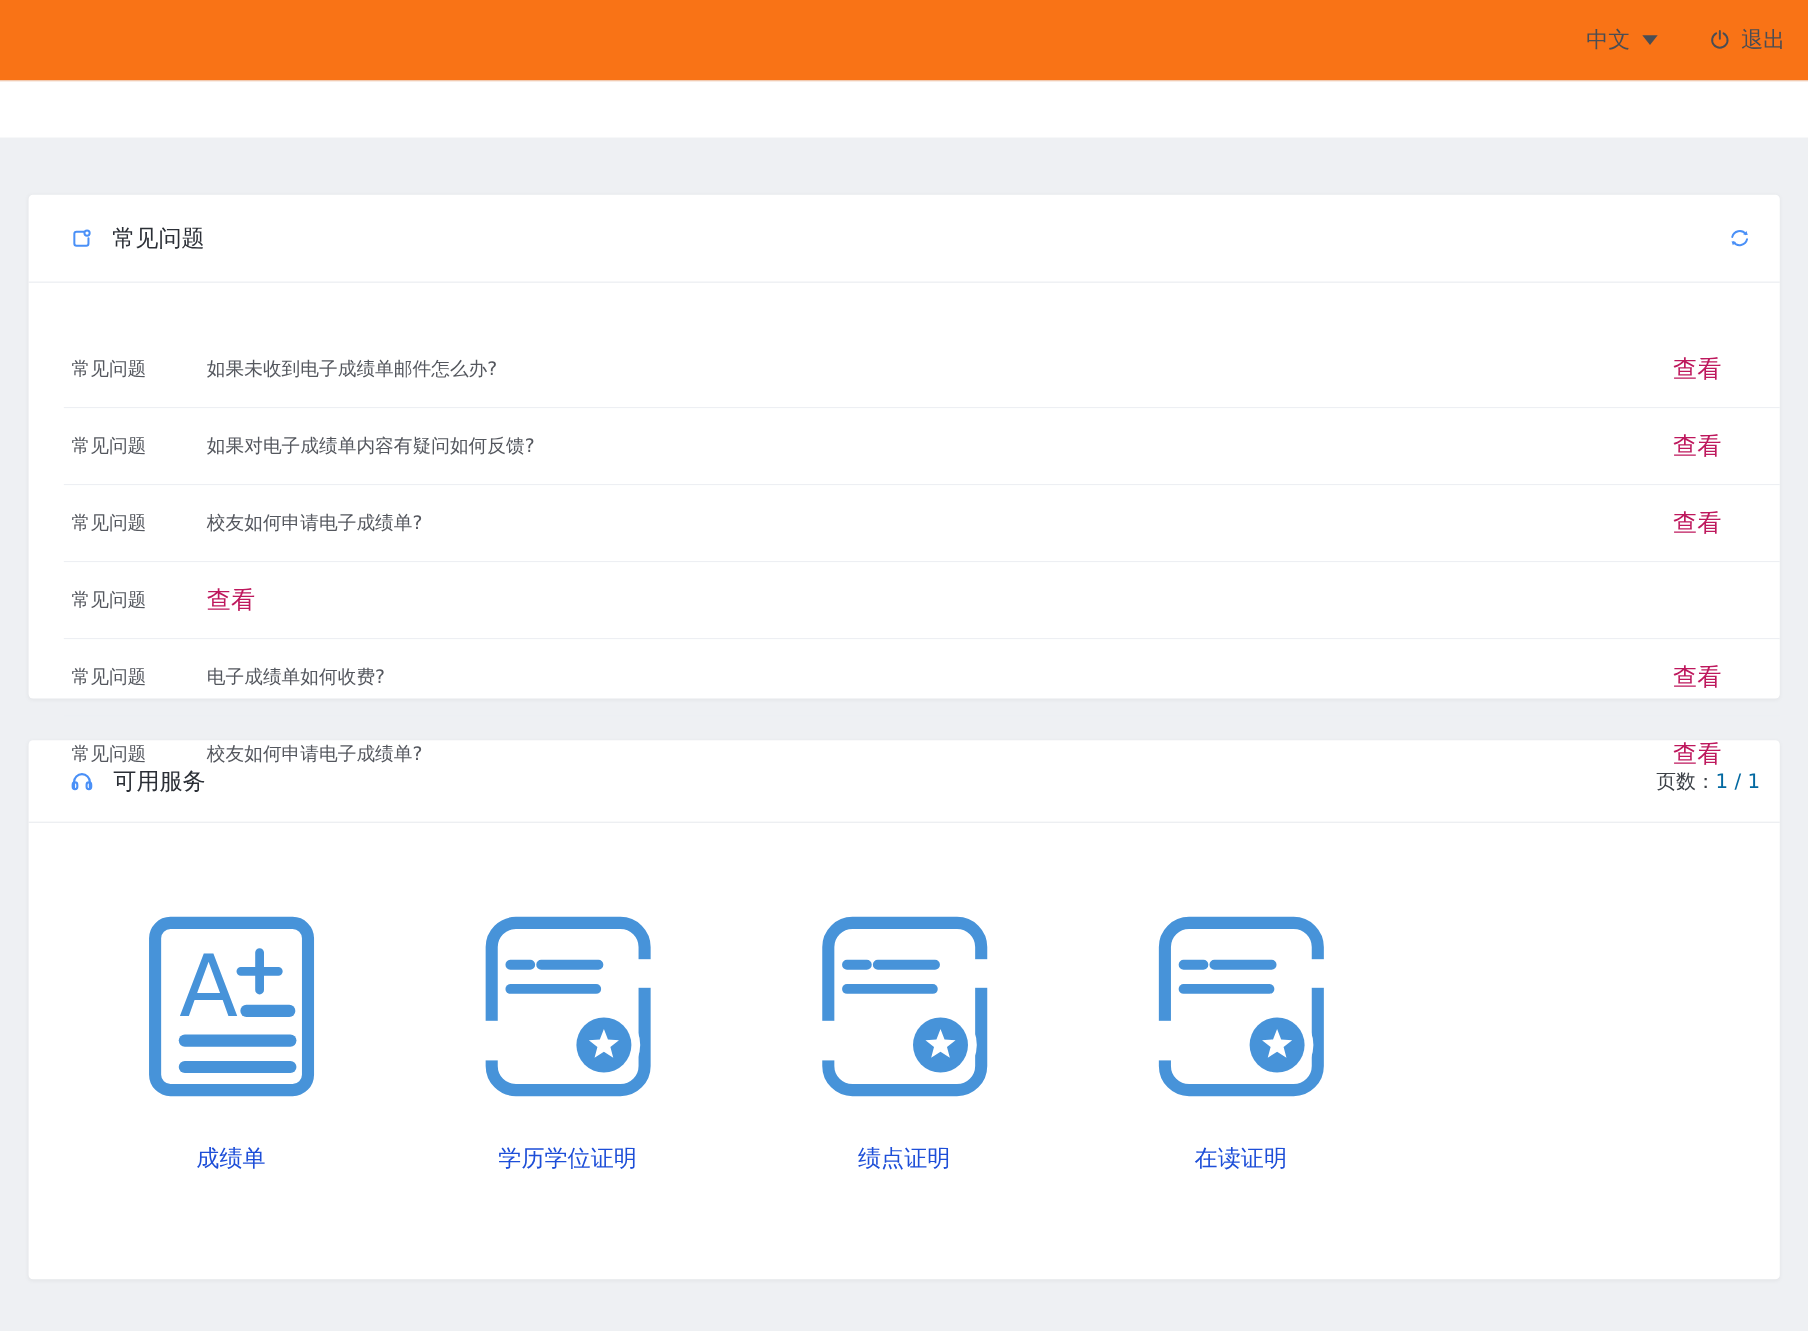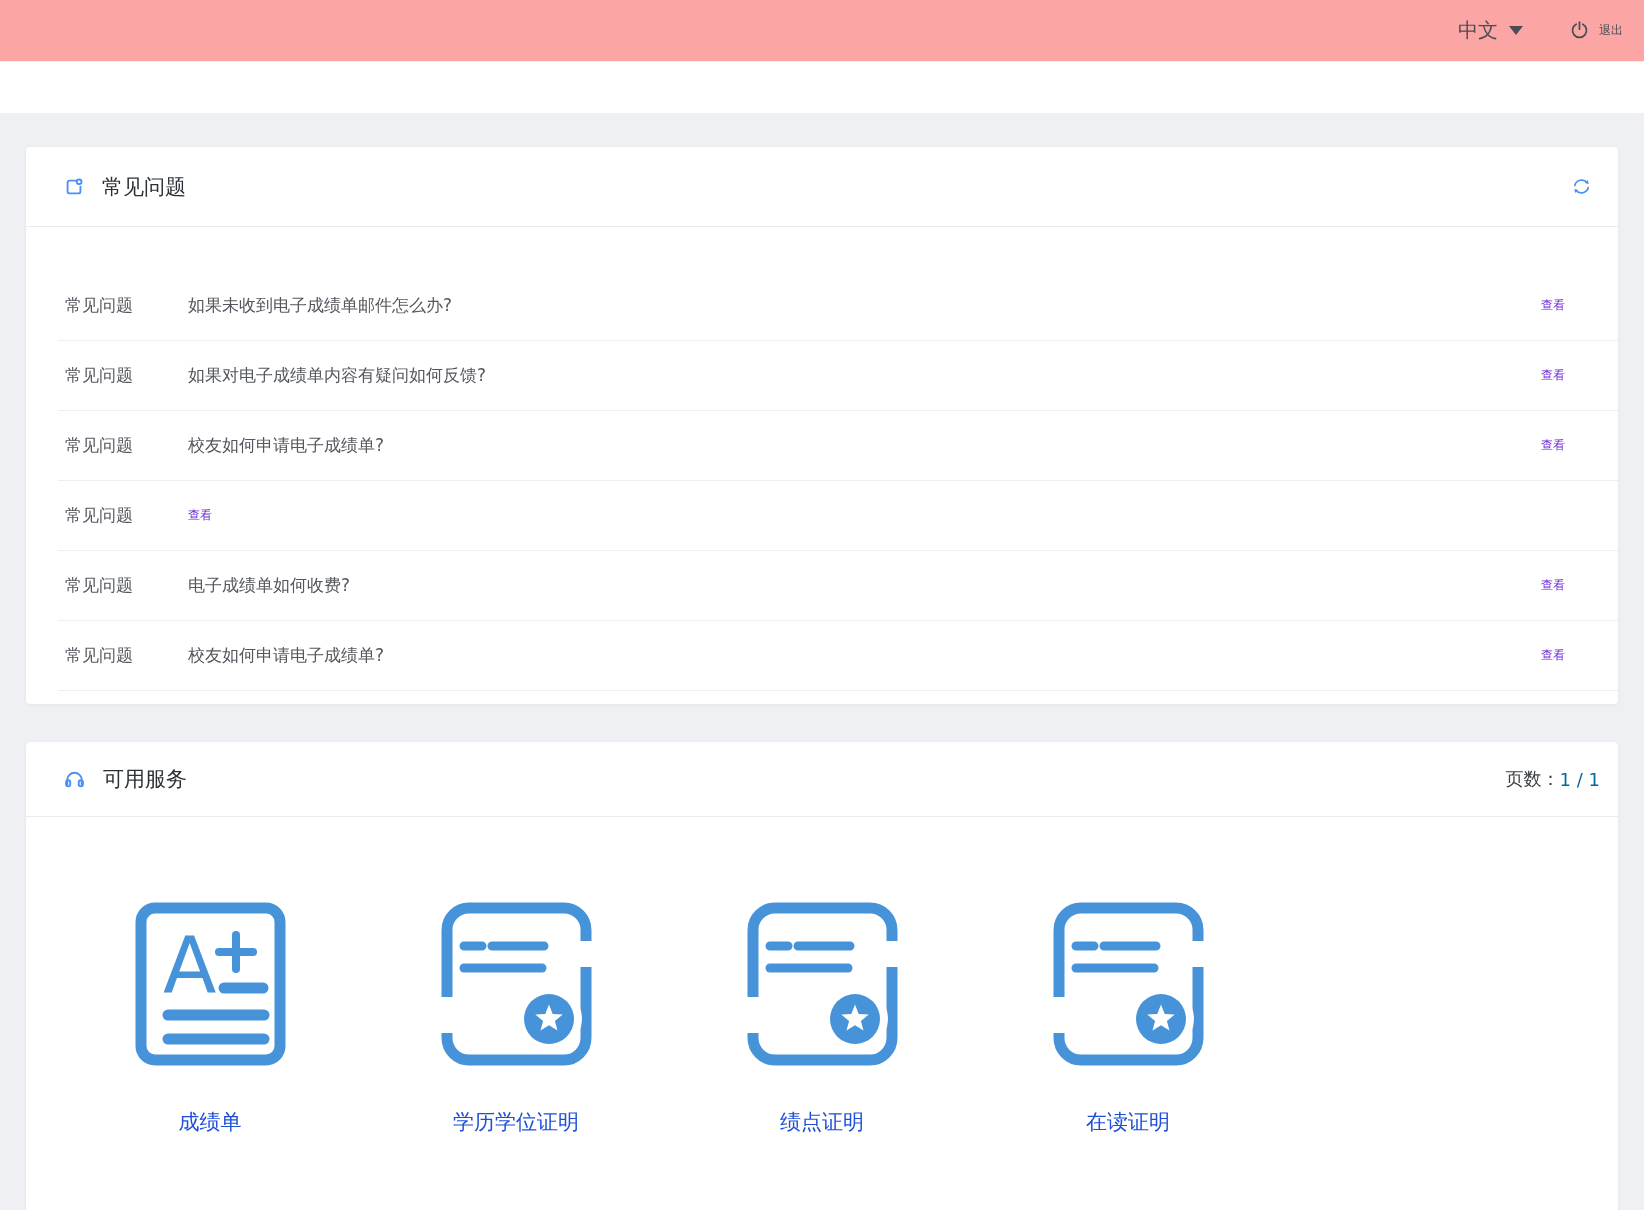"中文" .topbar { background: #fca5a5 -> #f97316; height: 62px -> 74px }
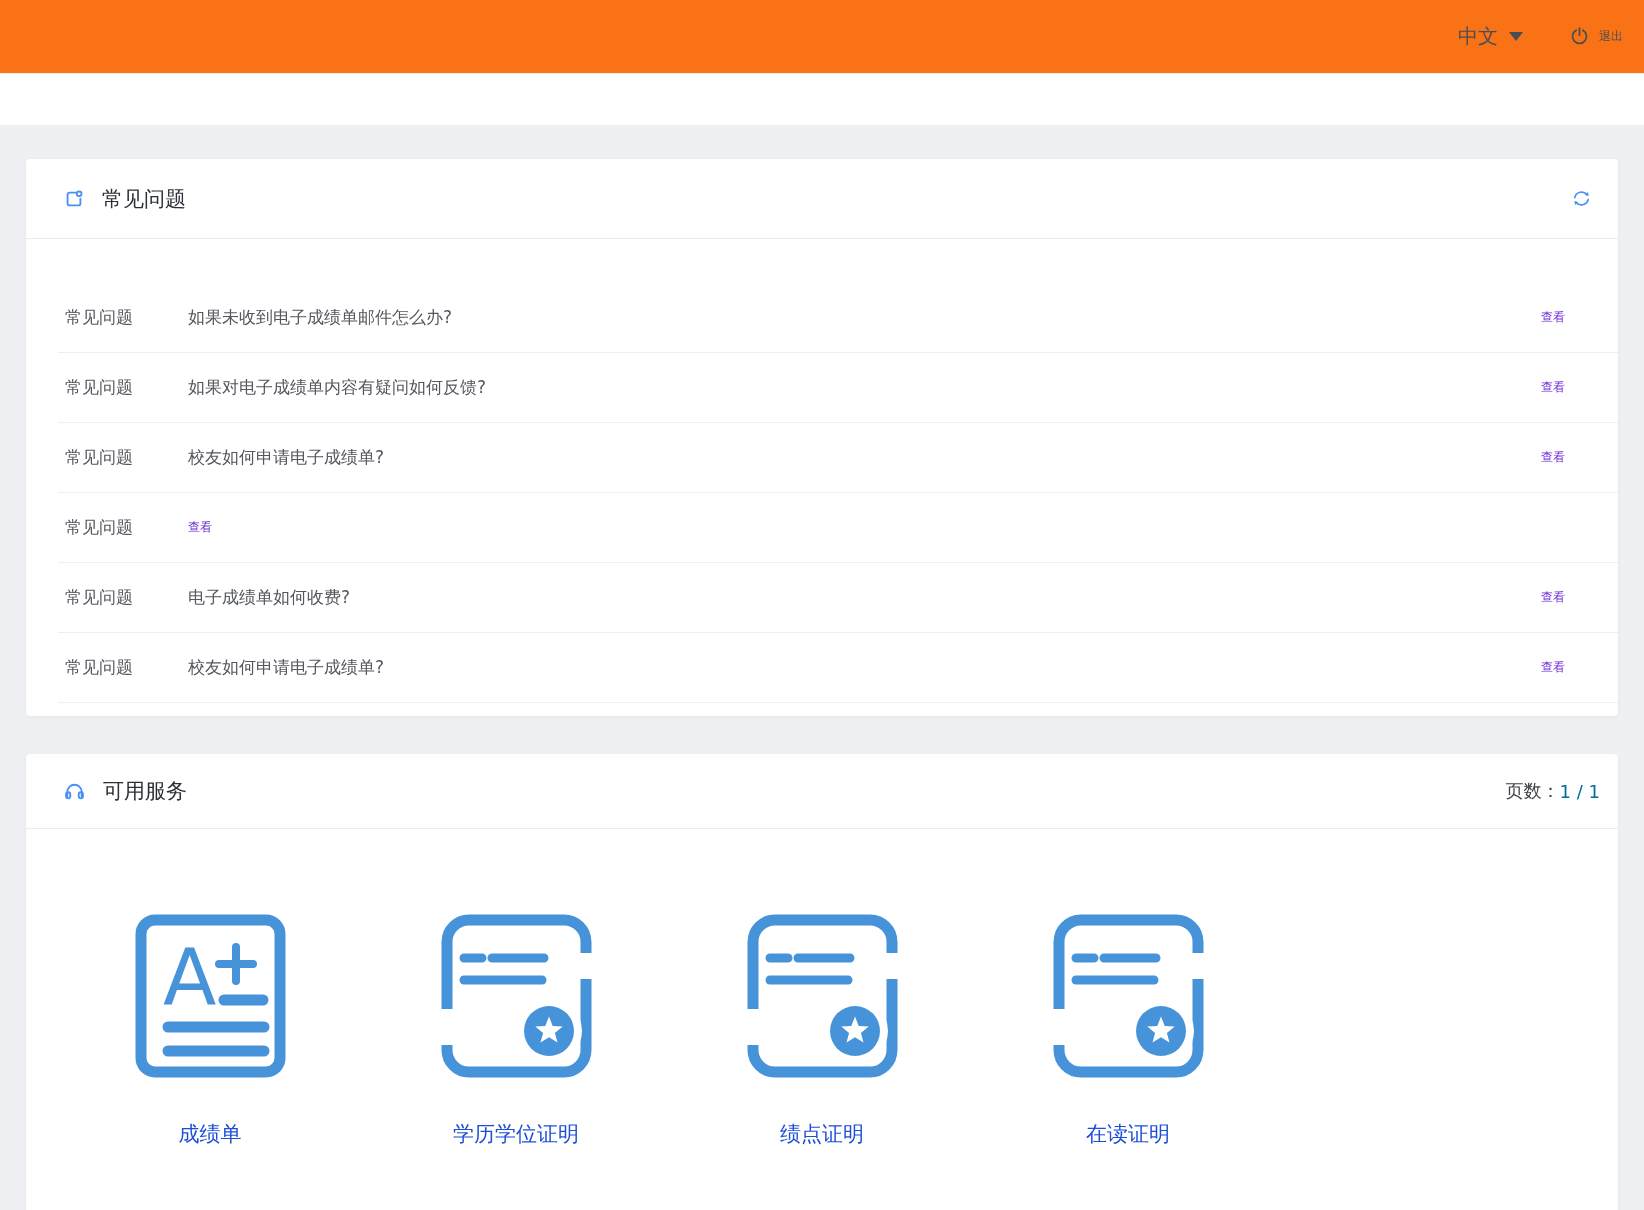"退出" .logout { font-size: 12px -> 20px }
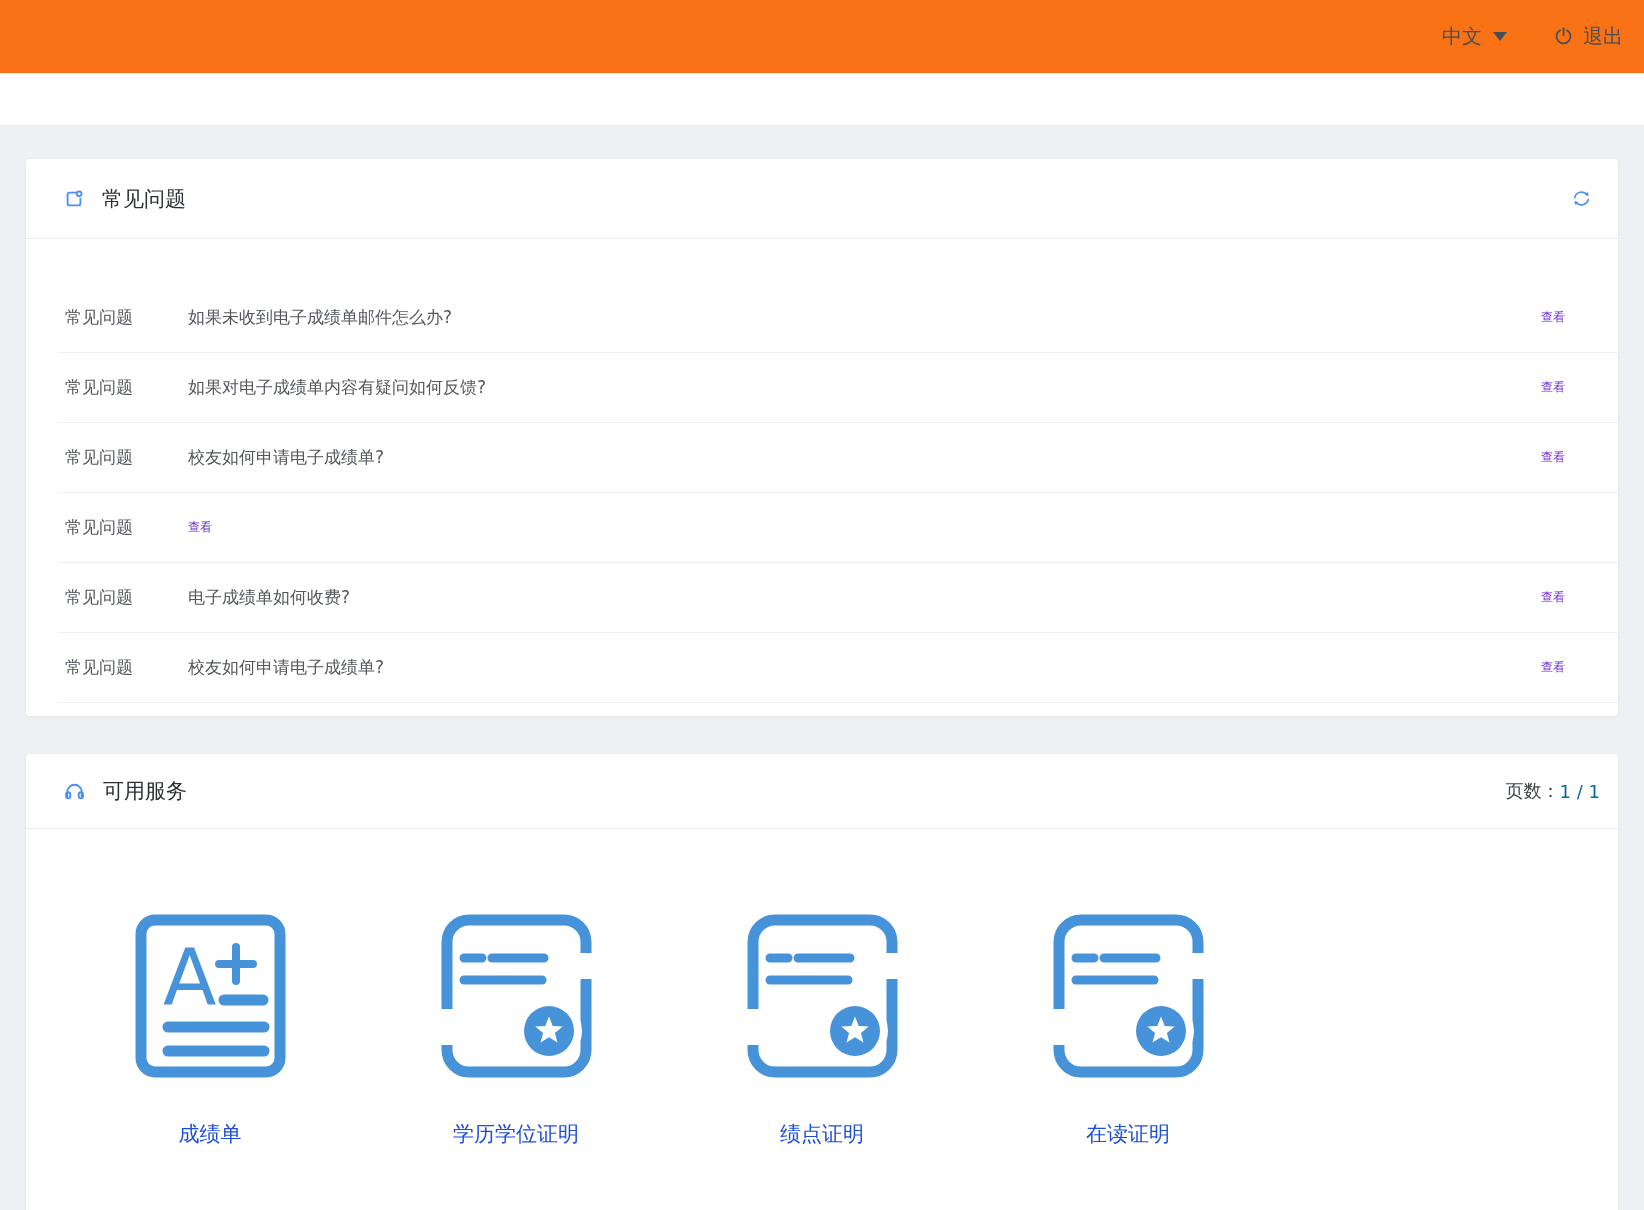"常见问题" .faq-card { height: 557px -> 458px; margin-top: 34px -> 52px }
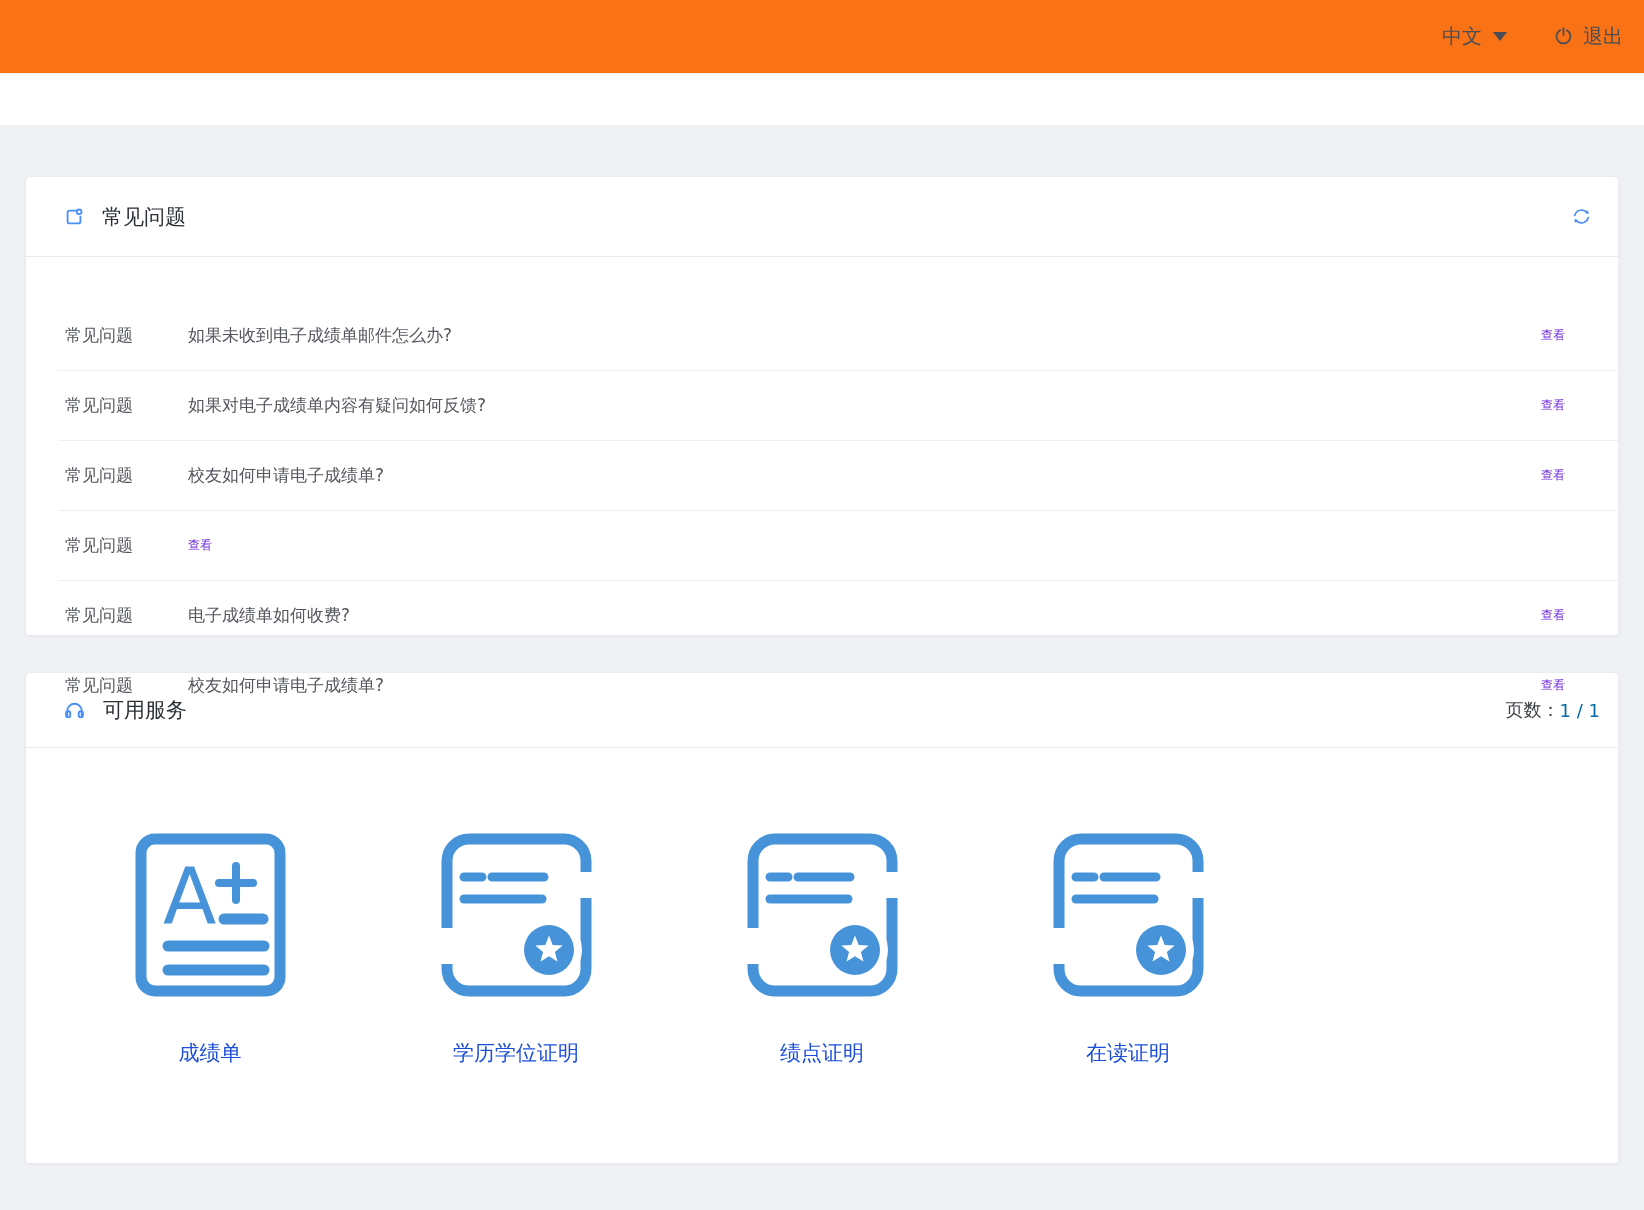"查看" .faq-view { color: #6d28d9 -> #be185d; font-size: 12px -> 22px }
